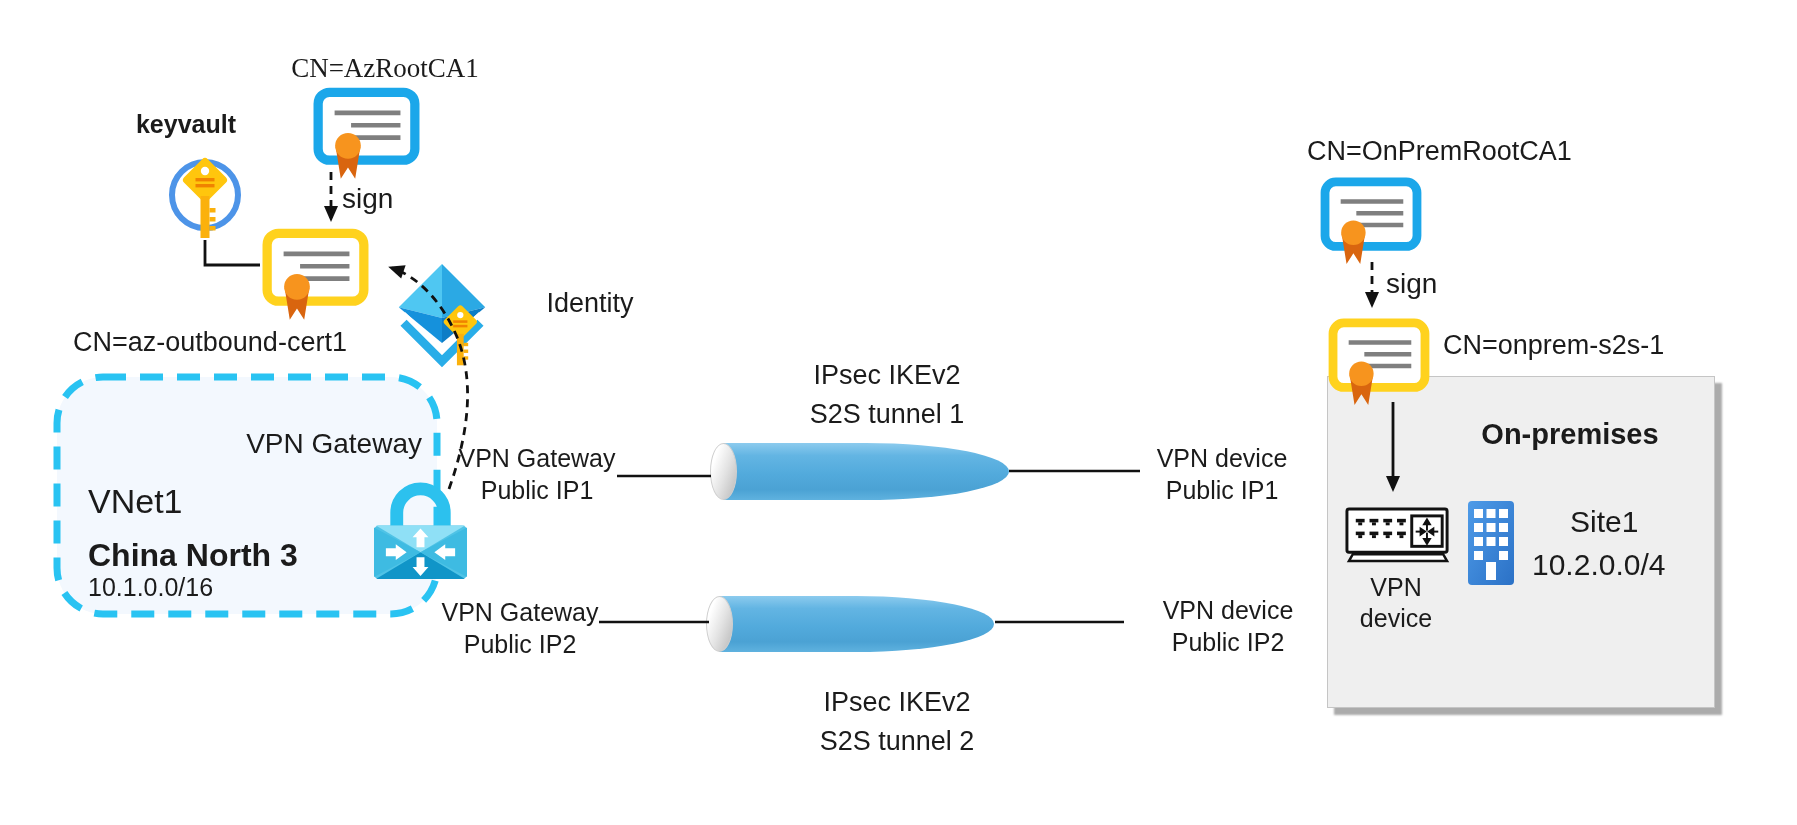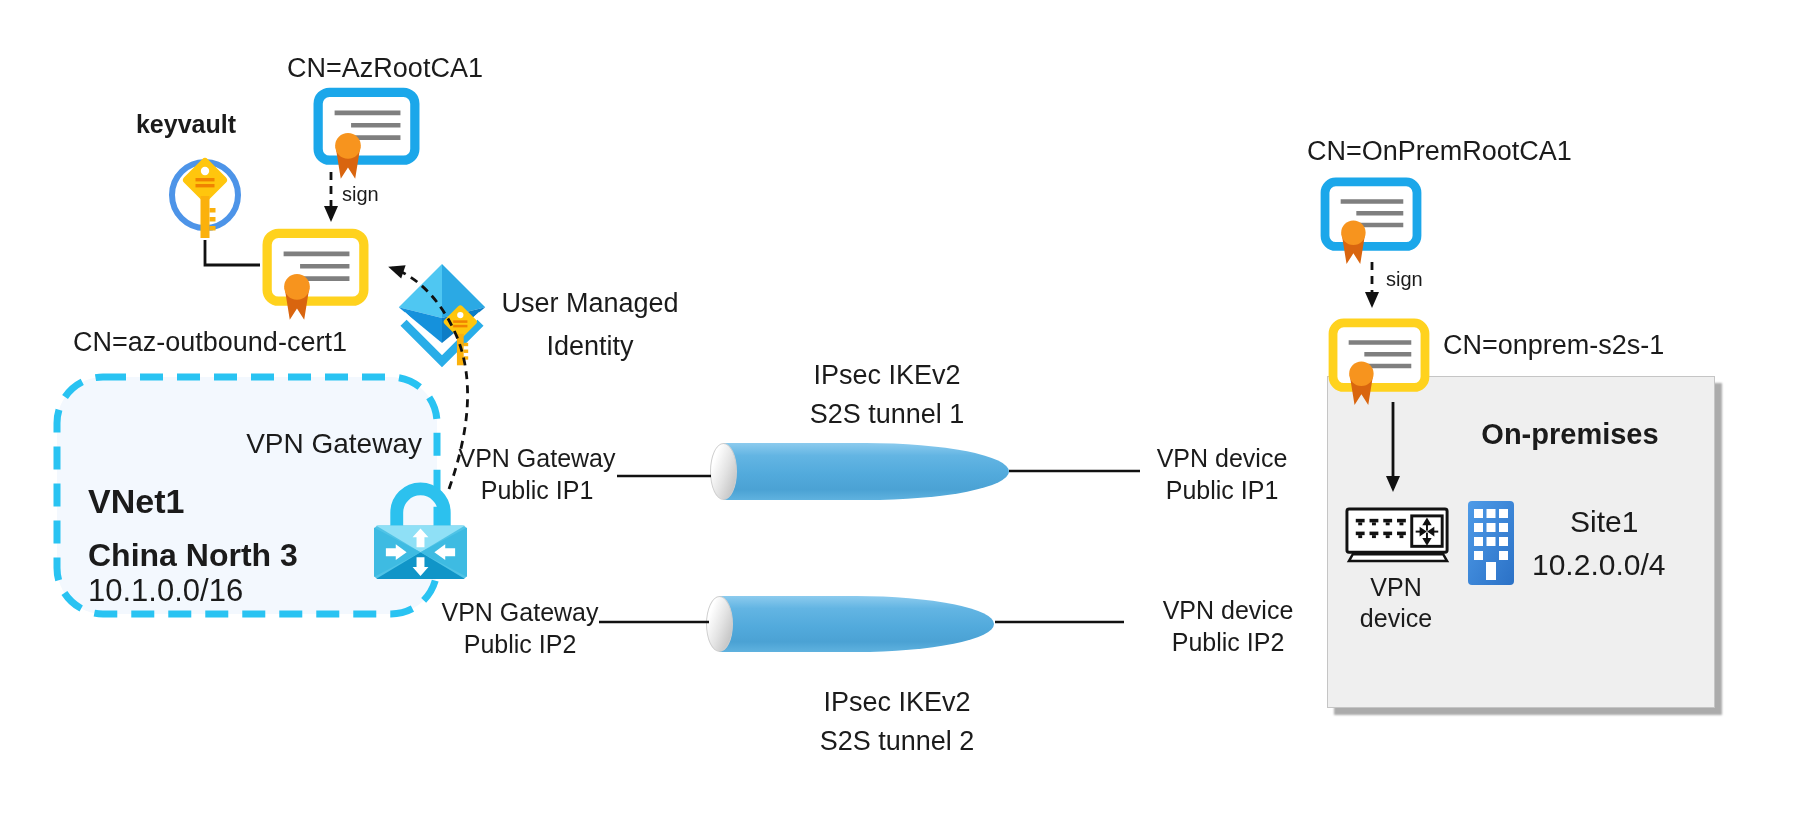"CN=AzRootCA1" div.txt { font-family: none -> Liberation Serif, serif }
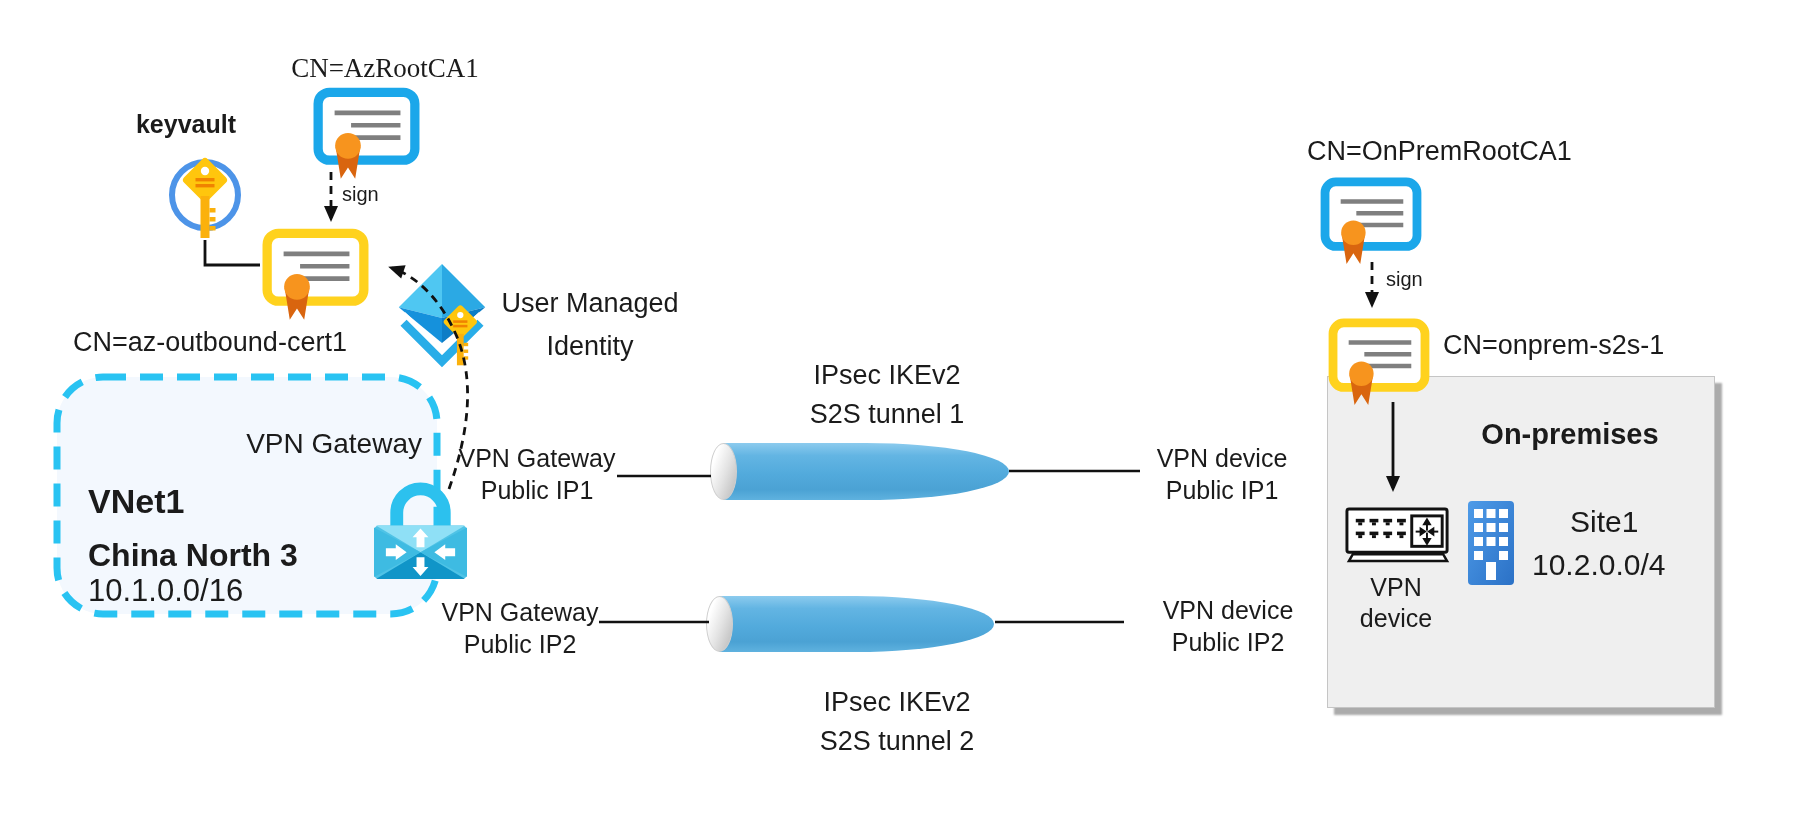"sign" .sign { font-size: 20px -> 28px }
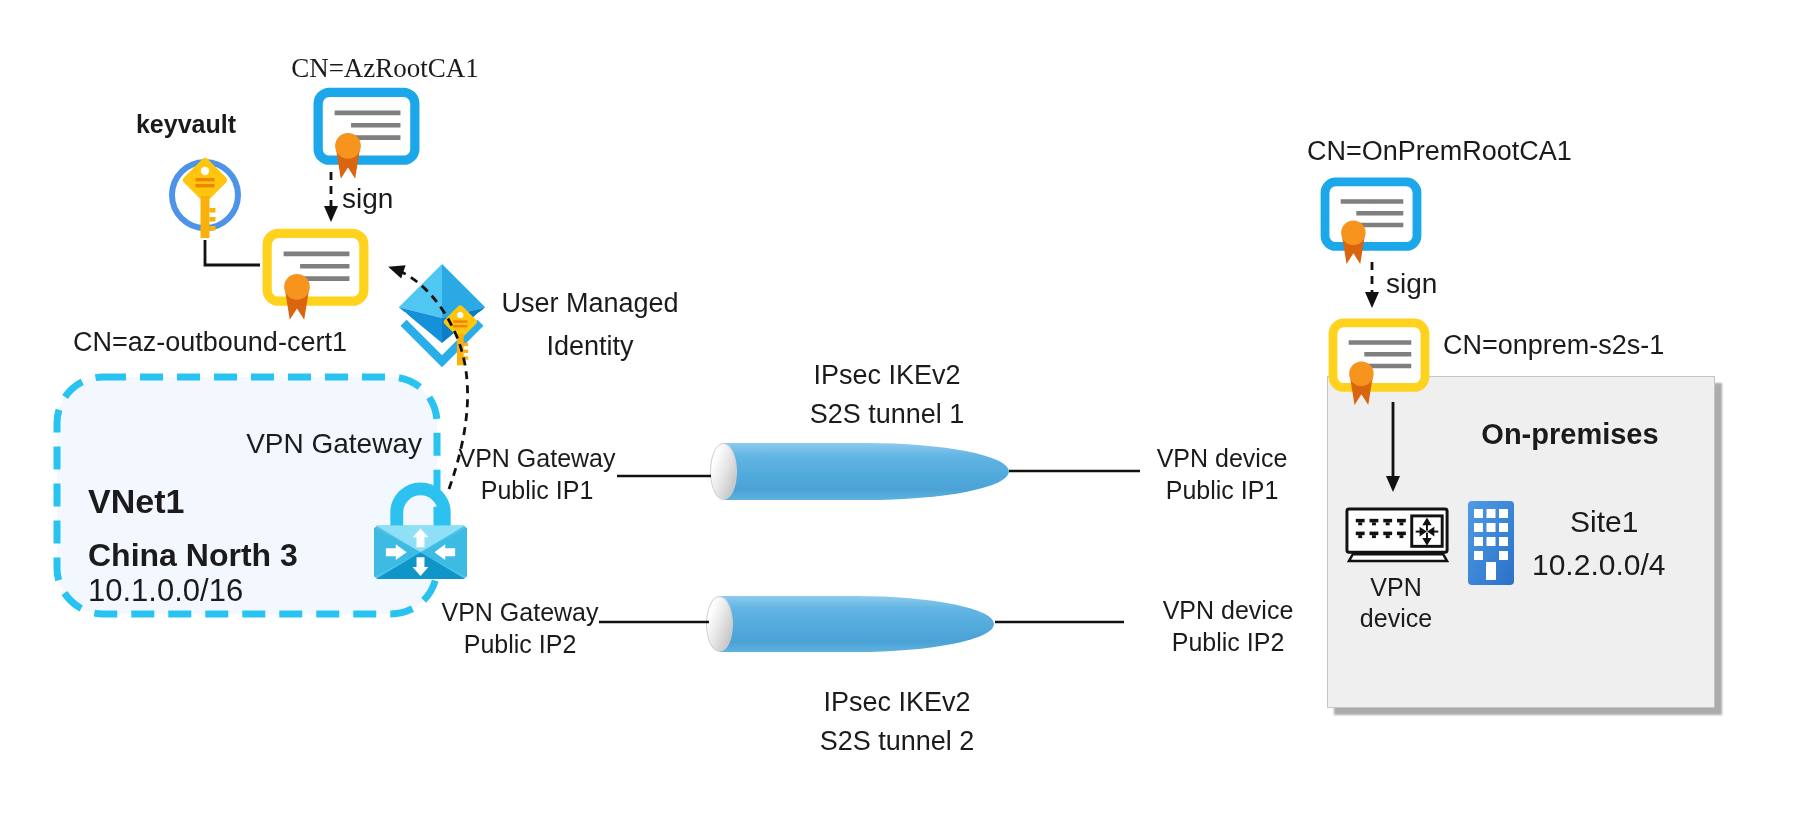"User Managed" div { html: <div>User Managed</div> -> none }
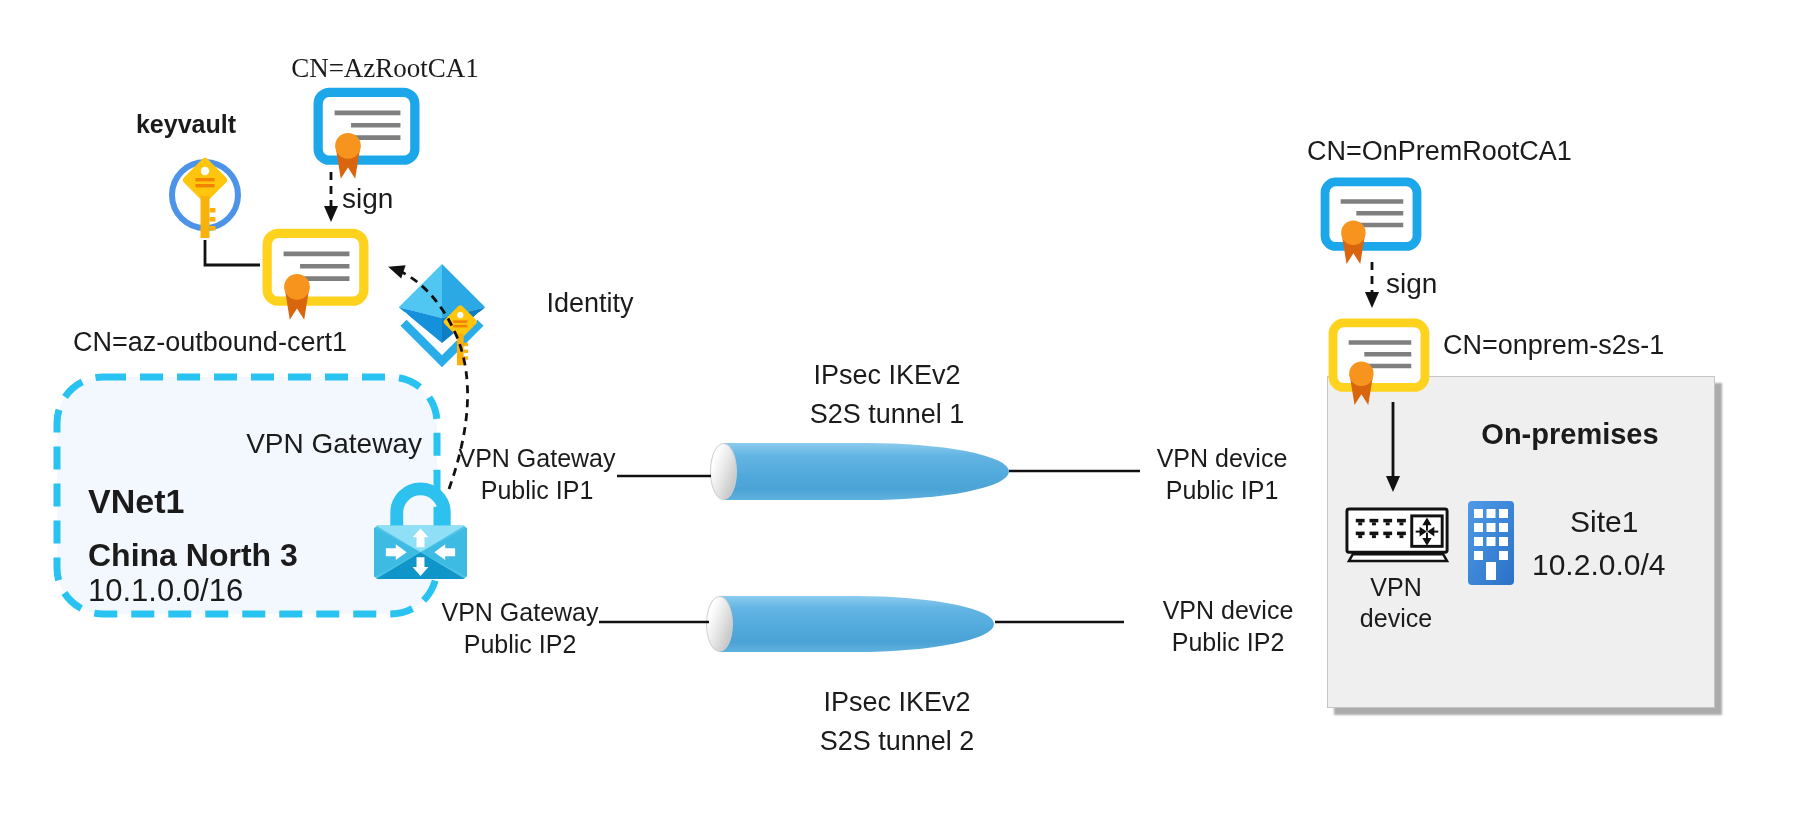"VNet1" .vnet-title { font-weight: bold -> normal }
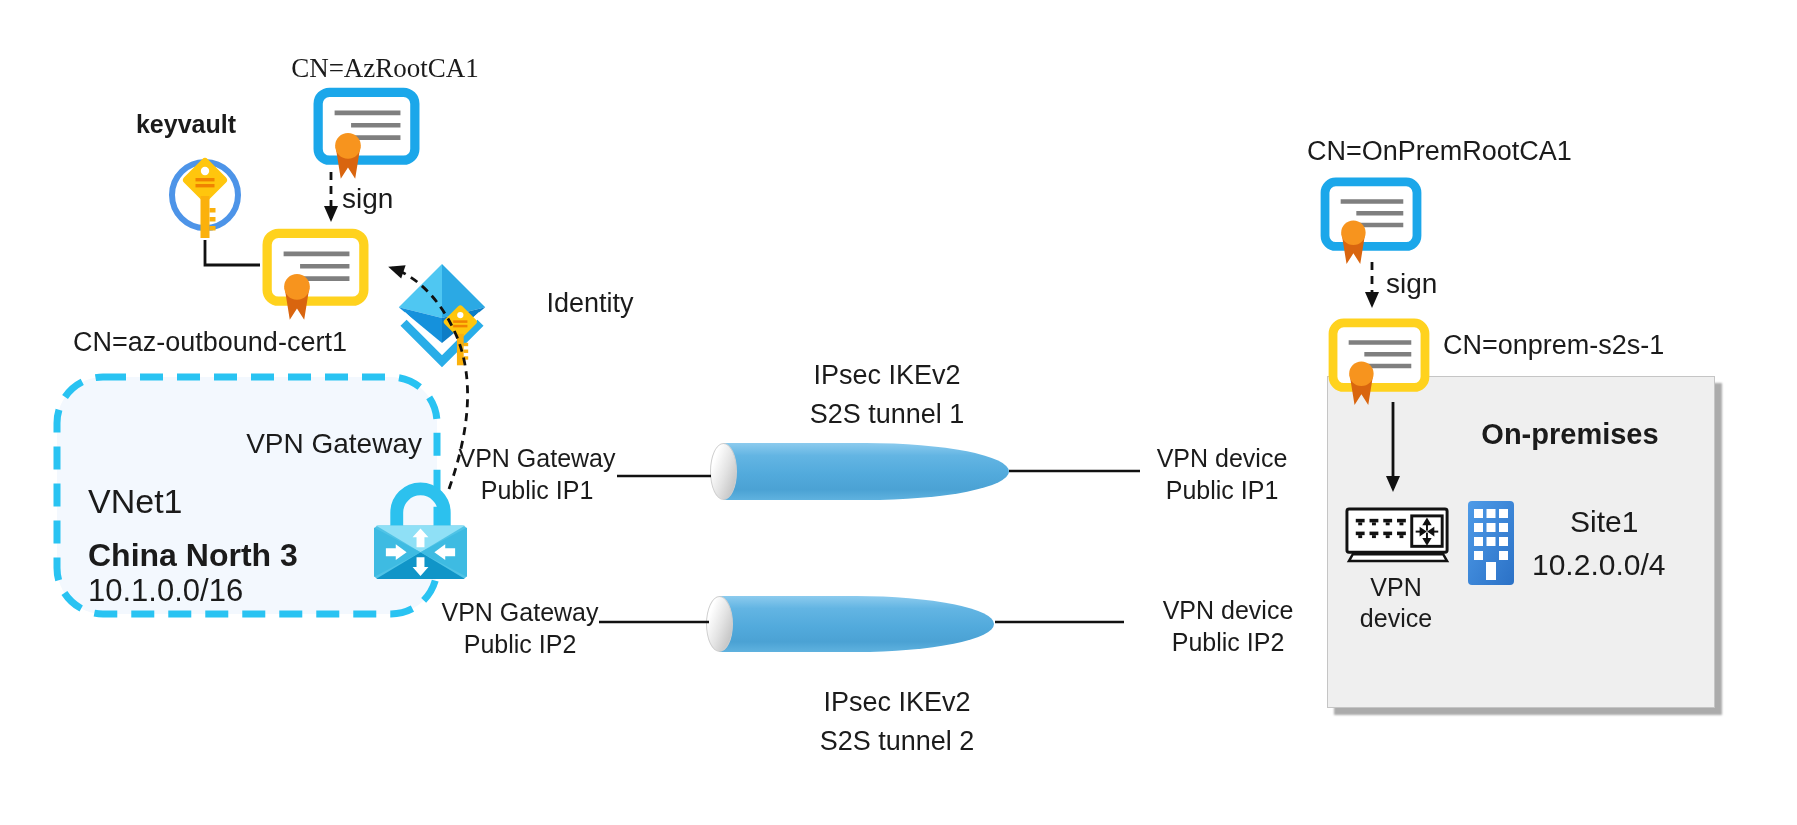"10.1.0.0/16" .vnet-cidr { font-size: 31px -> 25px }
